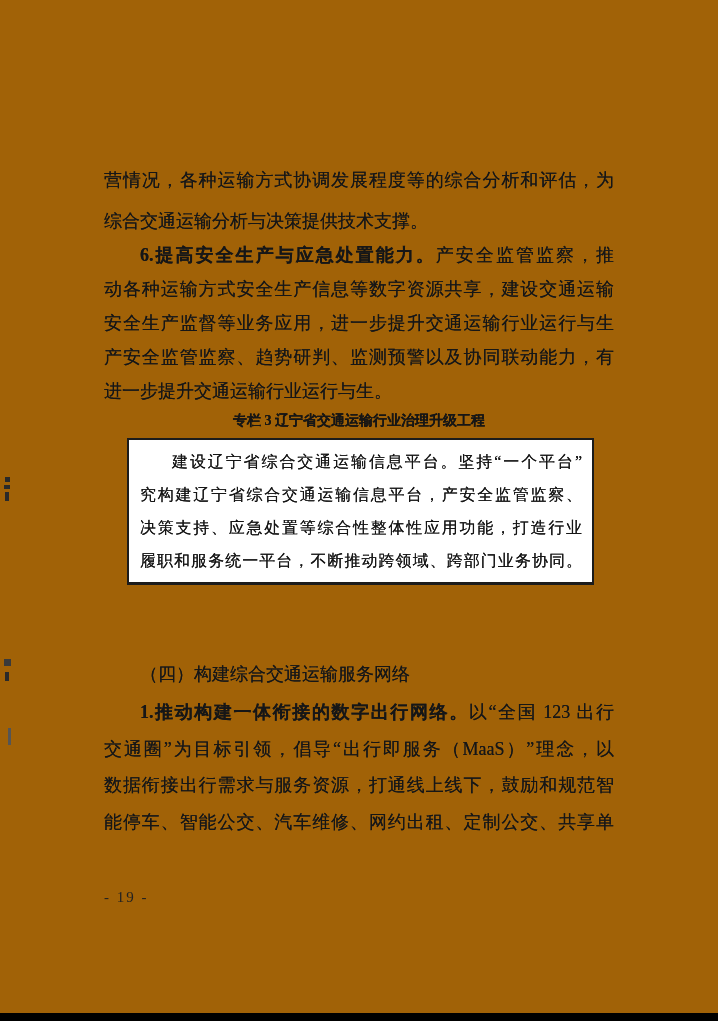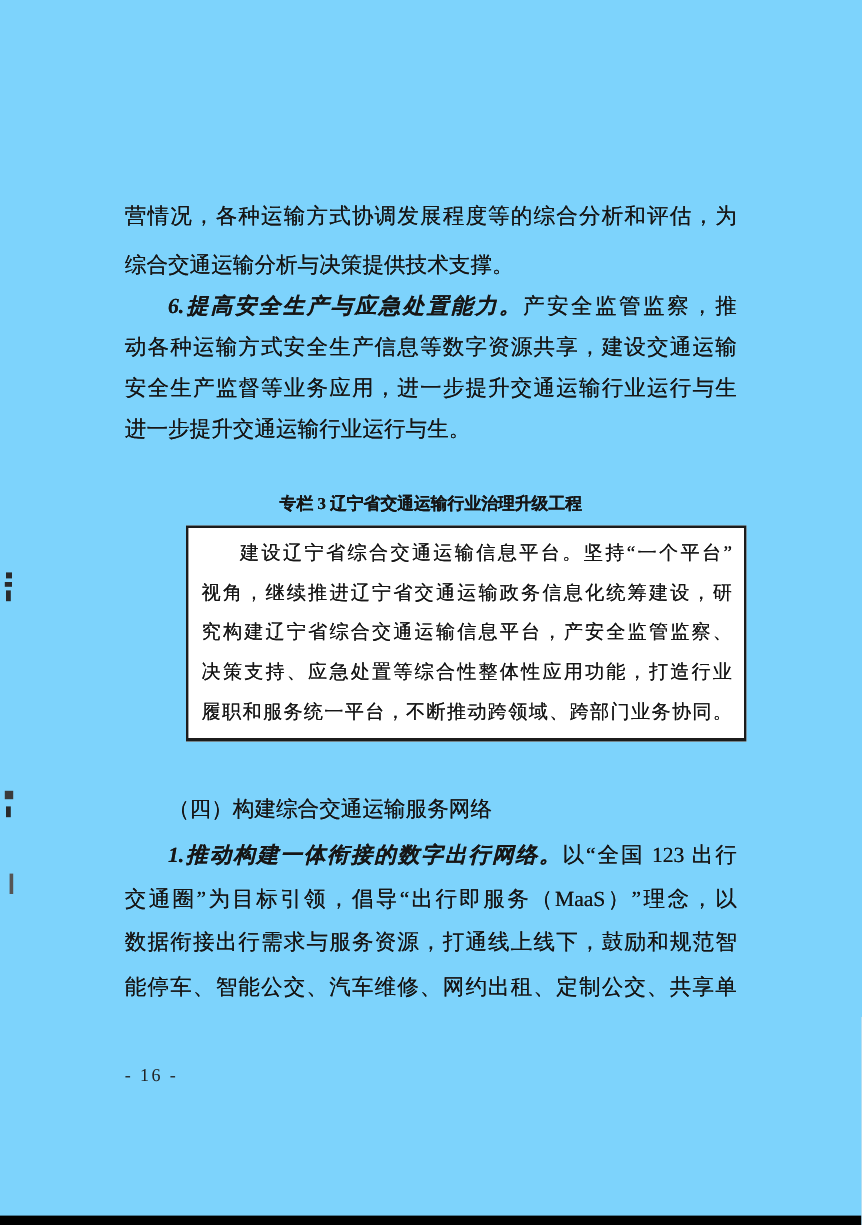"营情况，各种运输方式协调发展程度等的综合分析和评估，为" #page { background: #7dd3fc -> #a16207 }
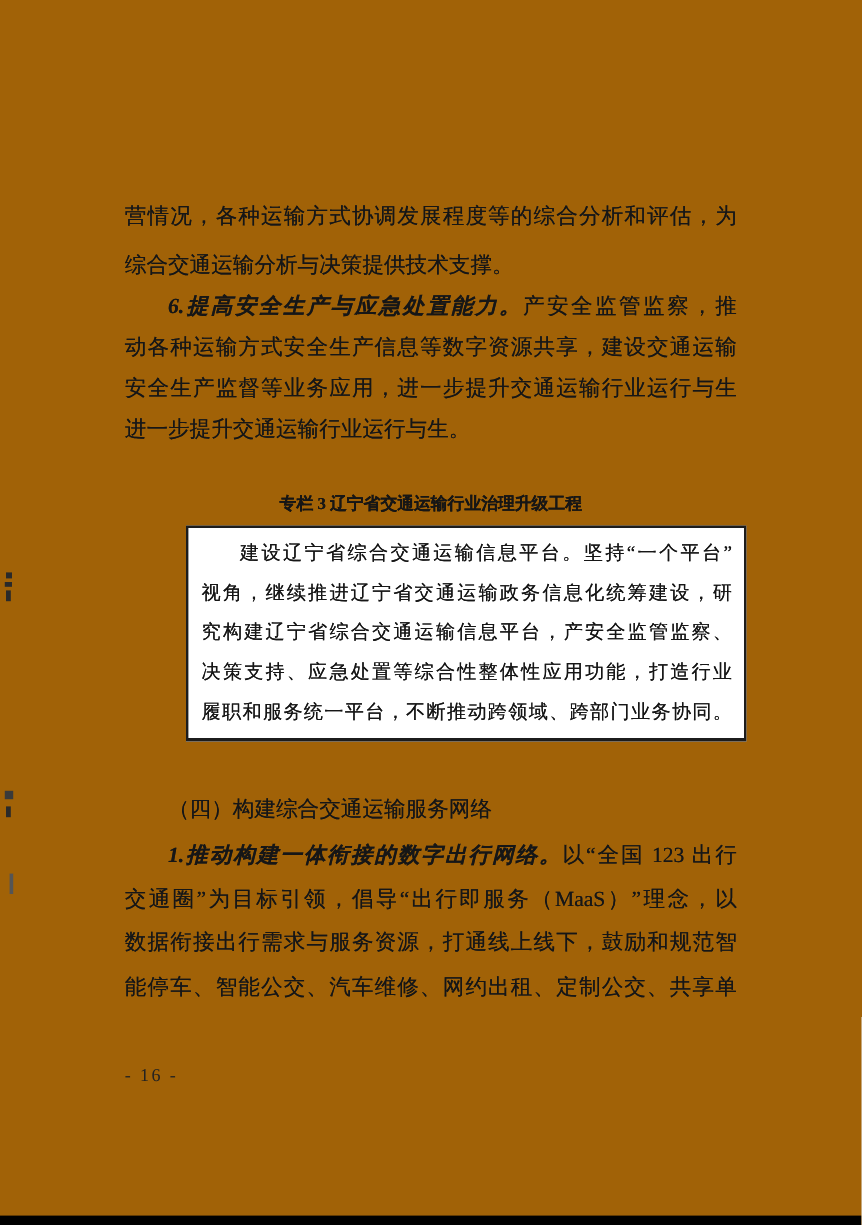"6.提高安全生产与应急处置能力。" .b { font-style: italic -> none }
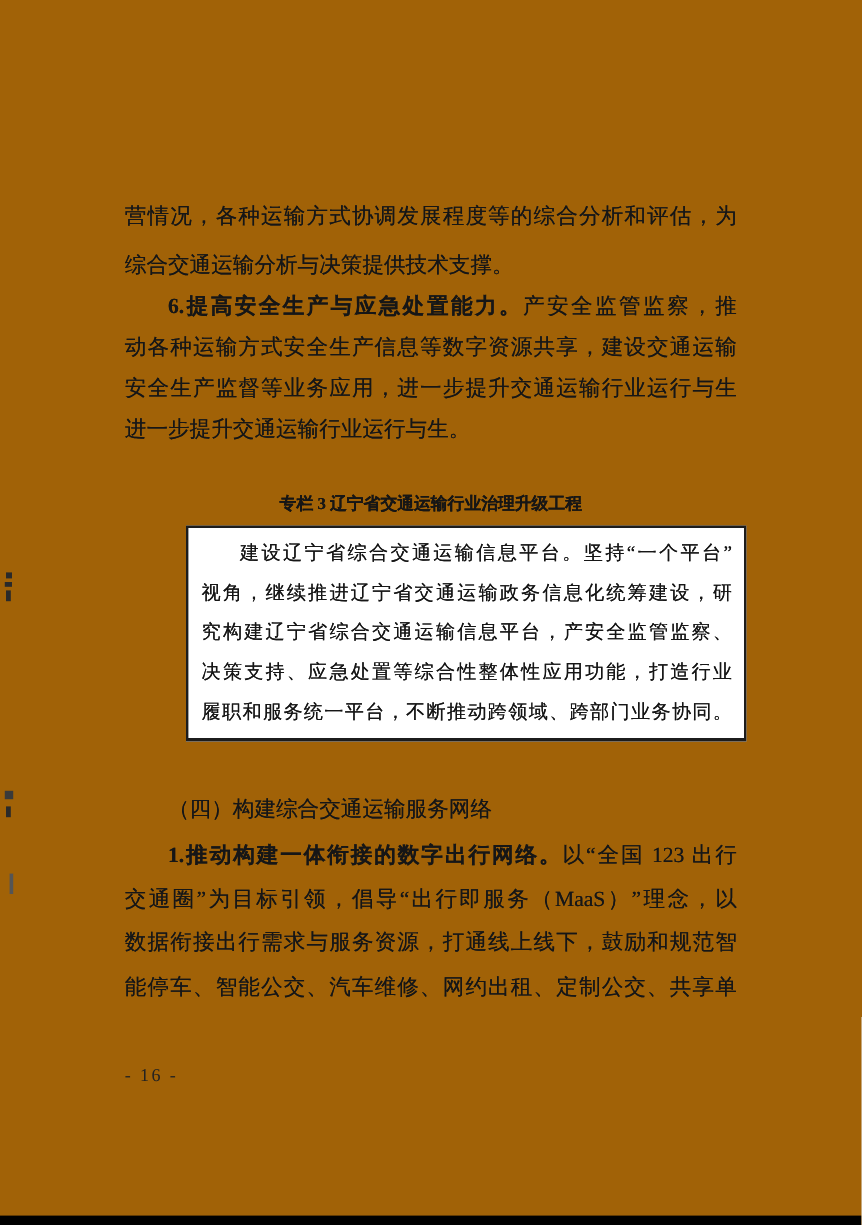"产安全监管监察、趋势研判、监测预警以及协同联动能力，有" div.ln { html: none -> <div>产安全监管监察、趋势研判、监测预警以及协同联动能力，有</div> }
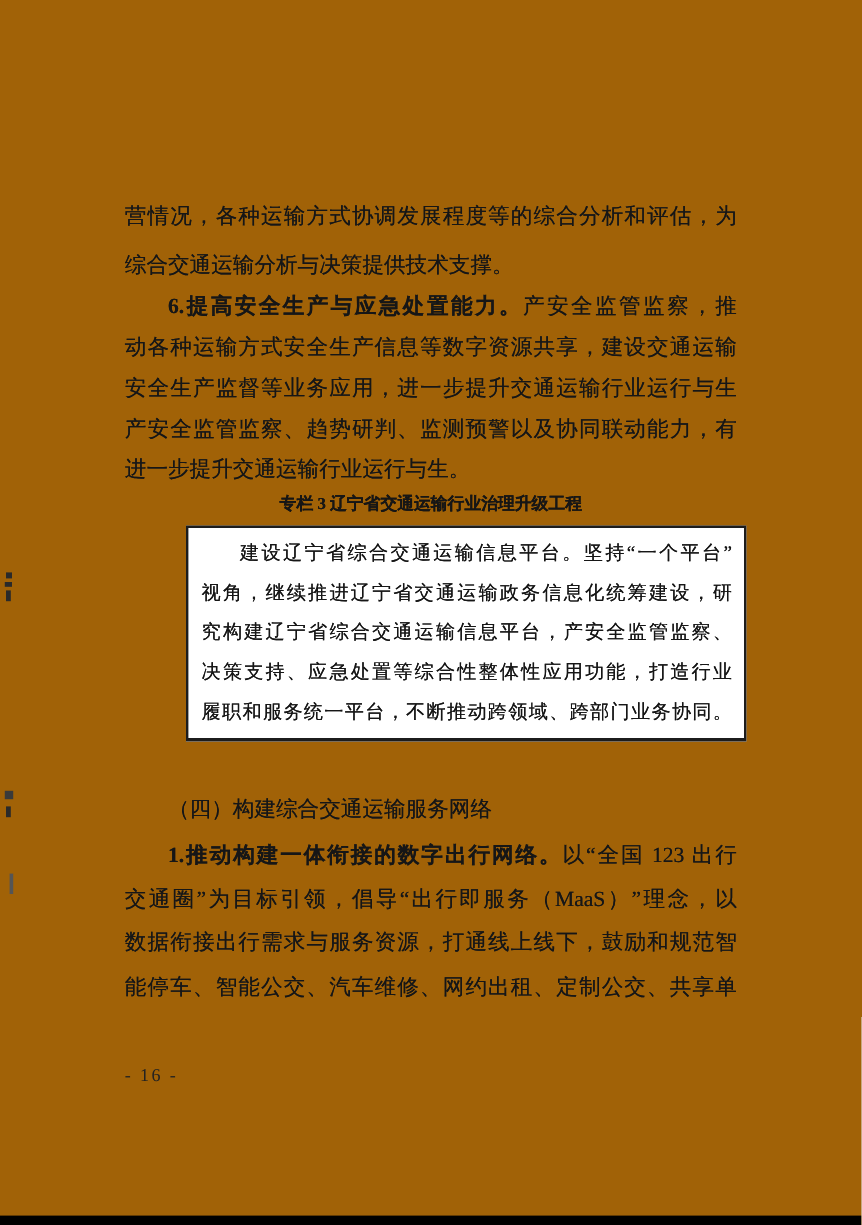"建设辽宁省综合交通运输信息平台。坚持“一个平台”" .box { margin-left: 28px -> none }
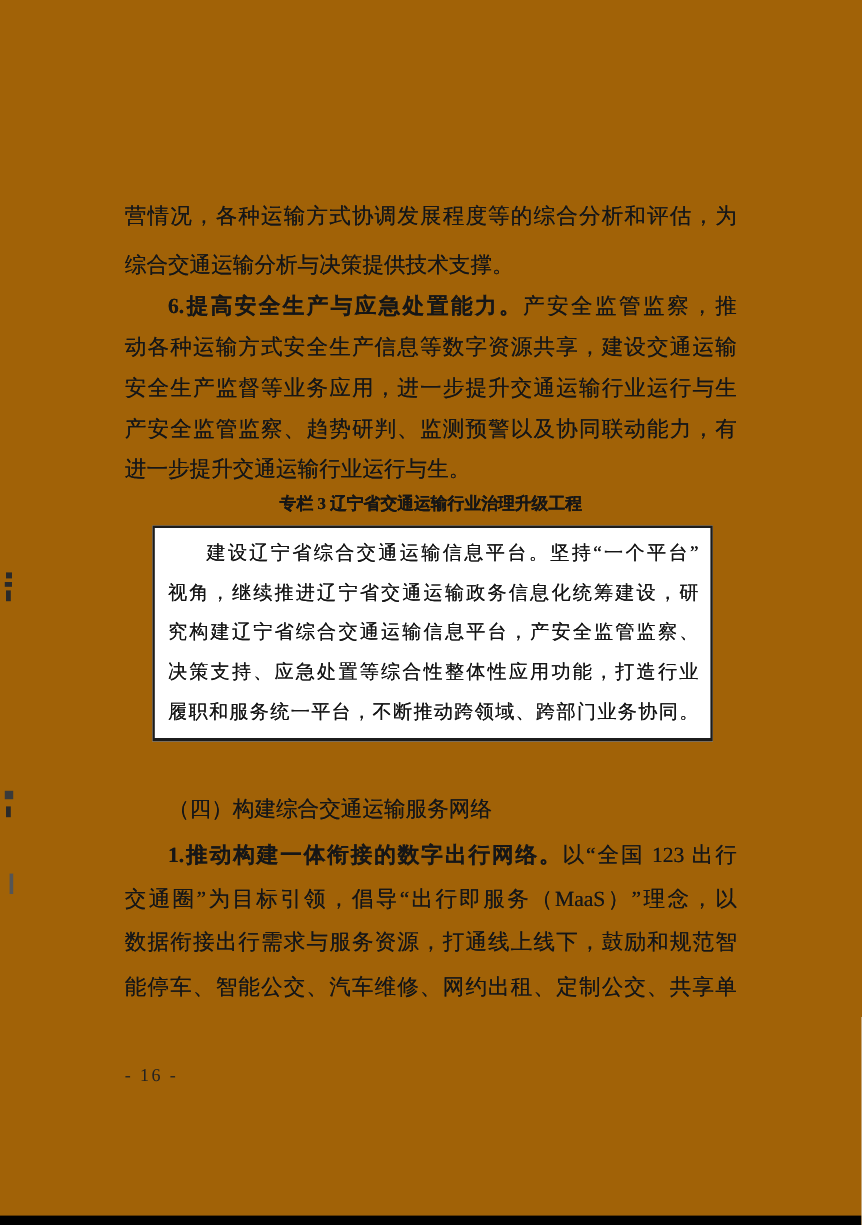"视角，继续推进辽宁省交通运输政务信息化统筹建设，研" div.ln { html: <div>视角，继续推进辽宁省交通运输政务信息化统筹建设，研</div> -> none }
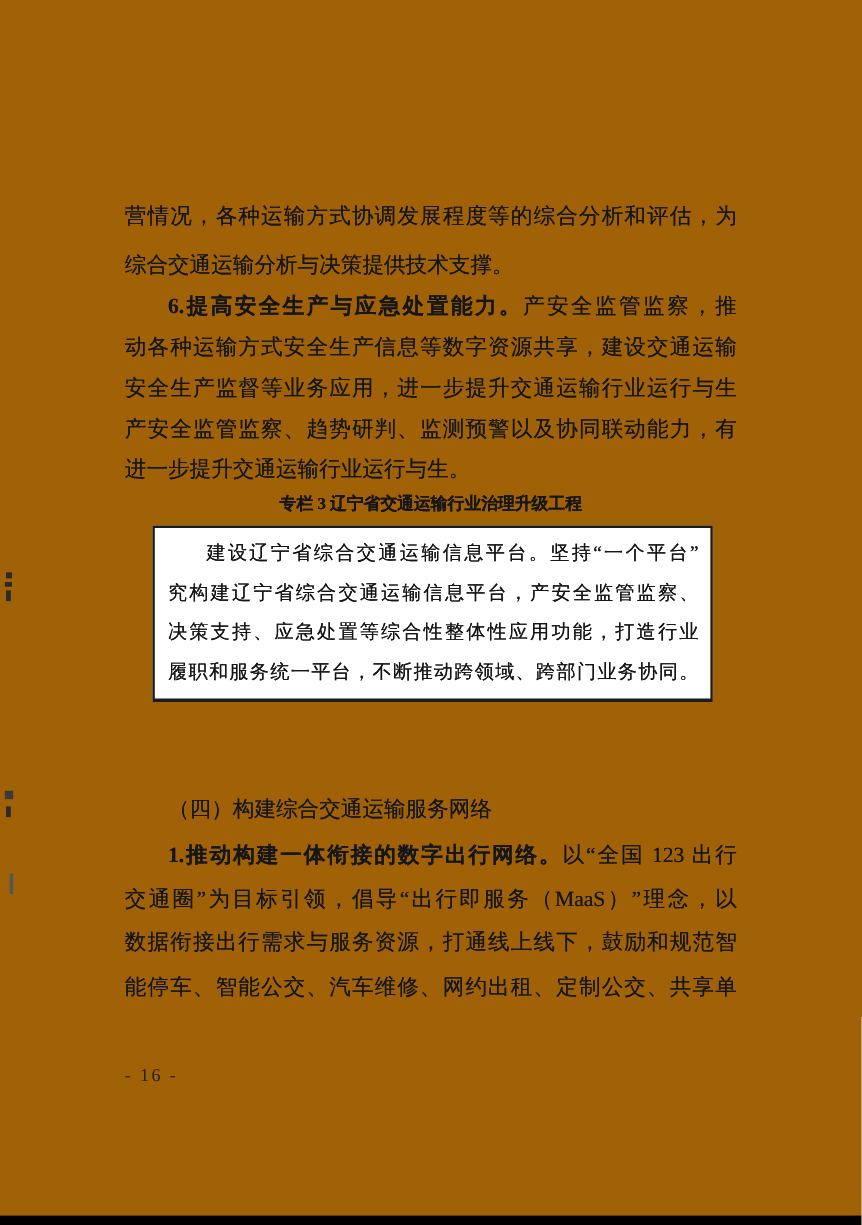"- 16 -" div.pagenum { text: 16 -> 19 }
